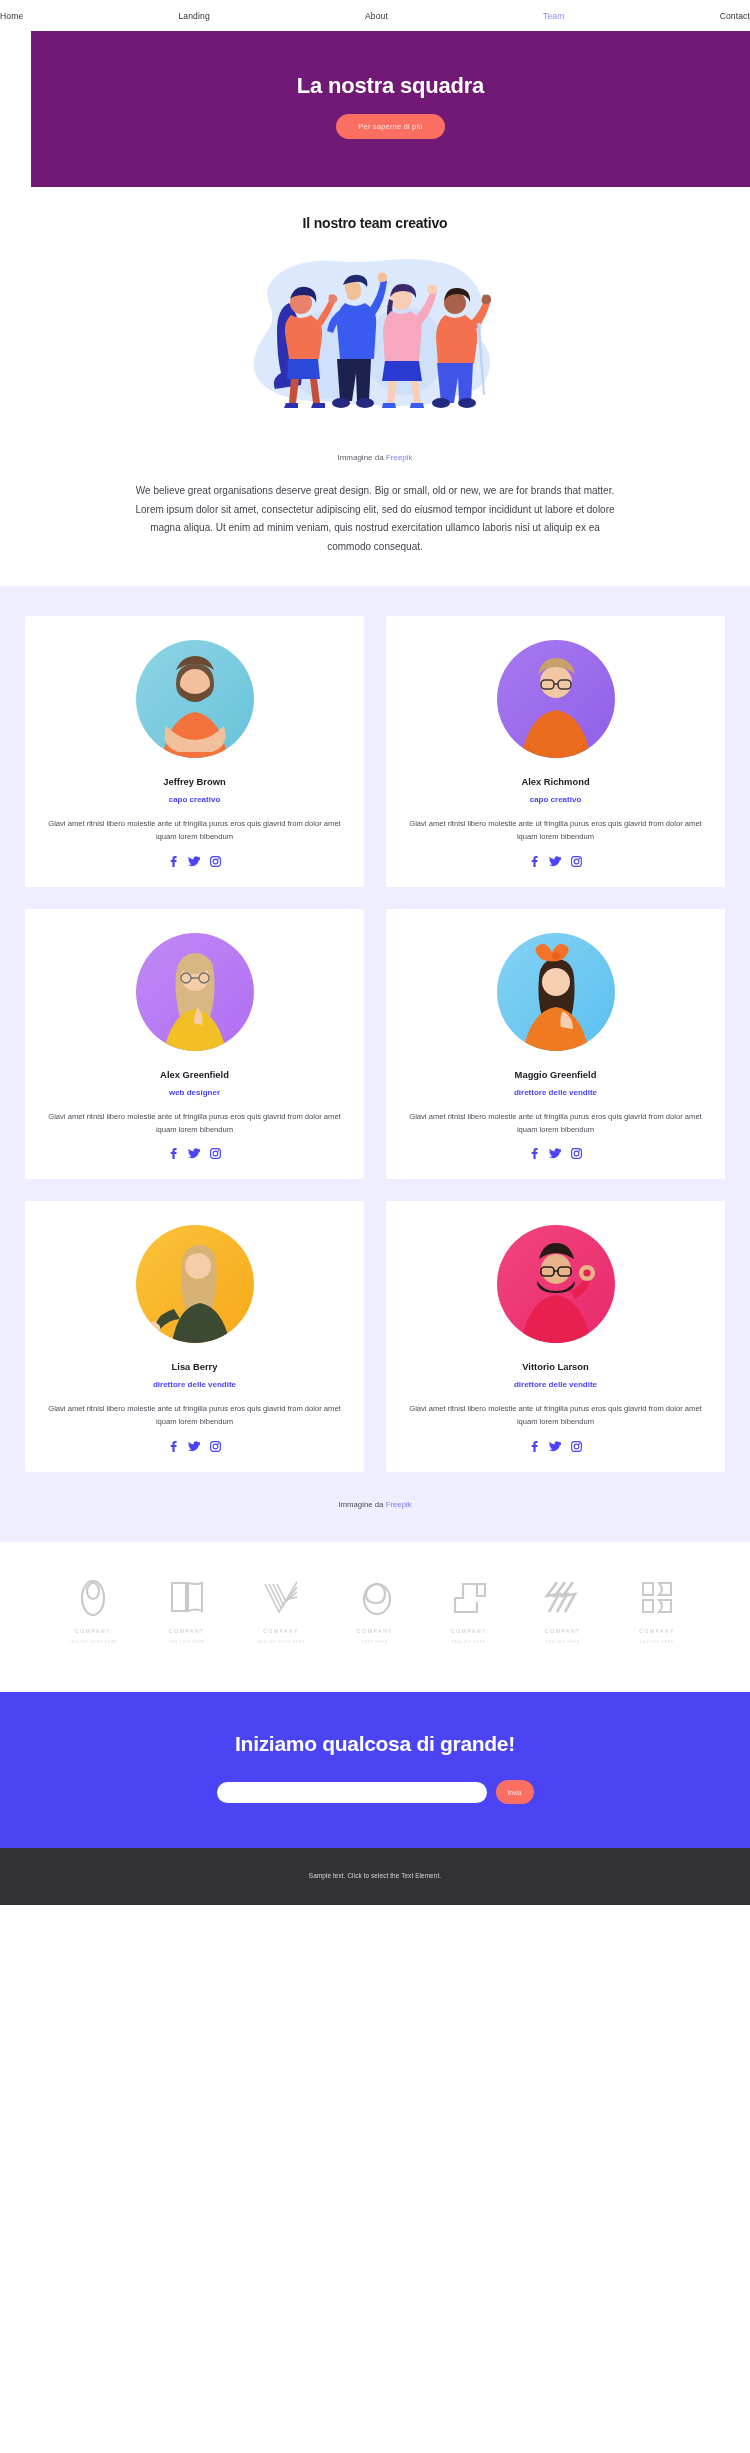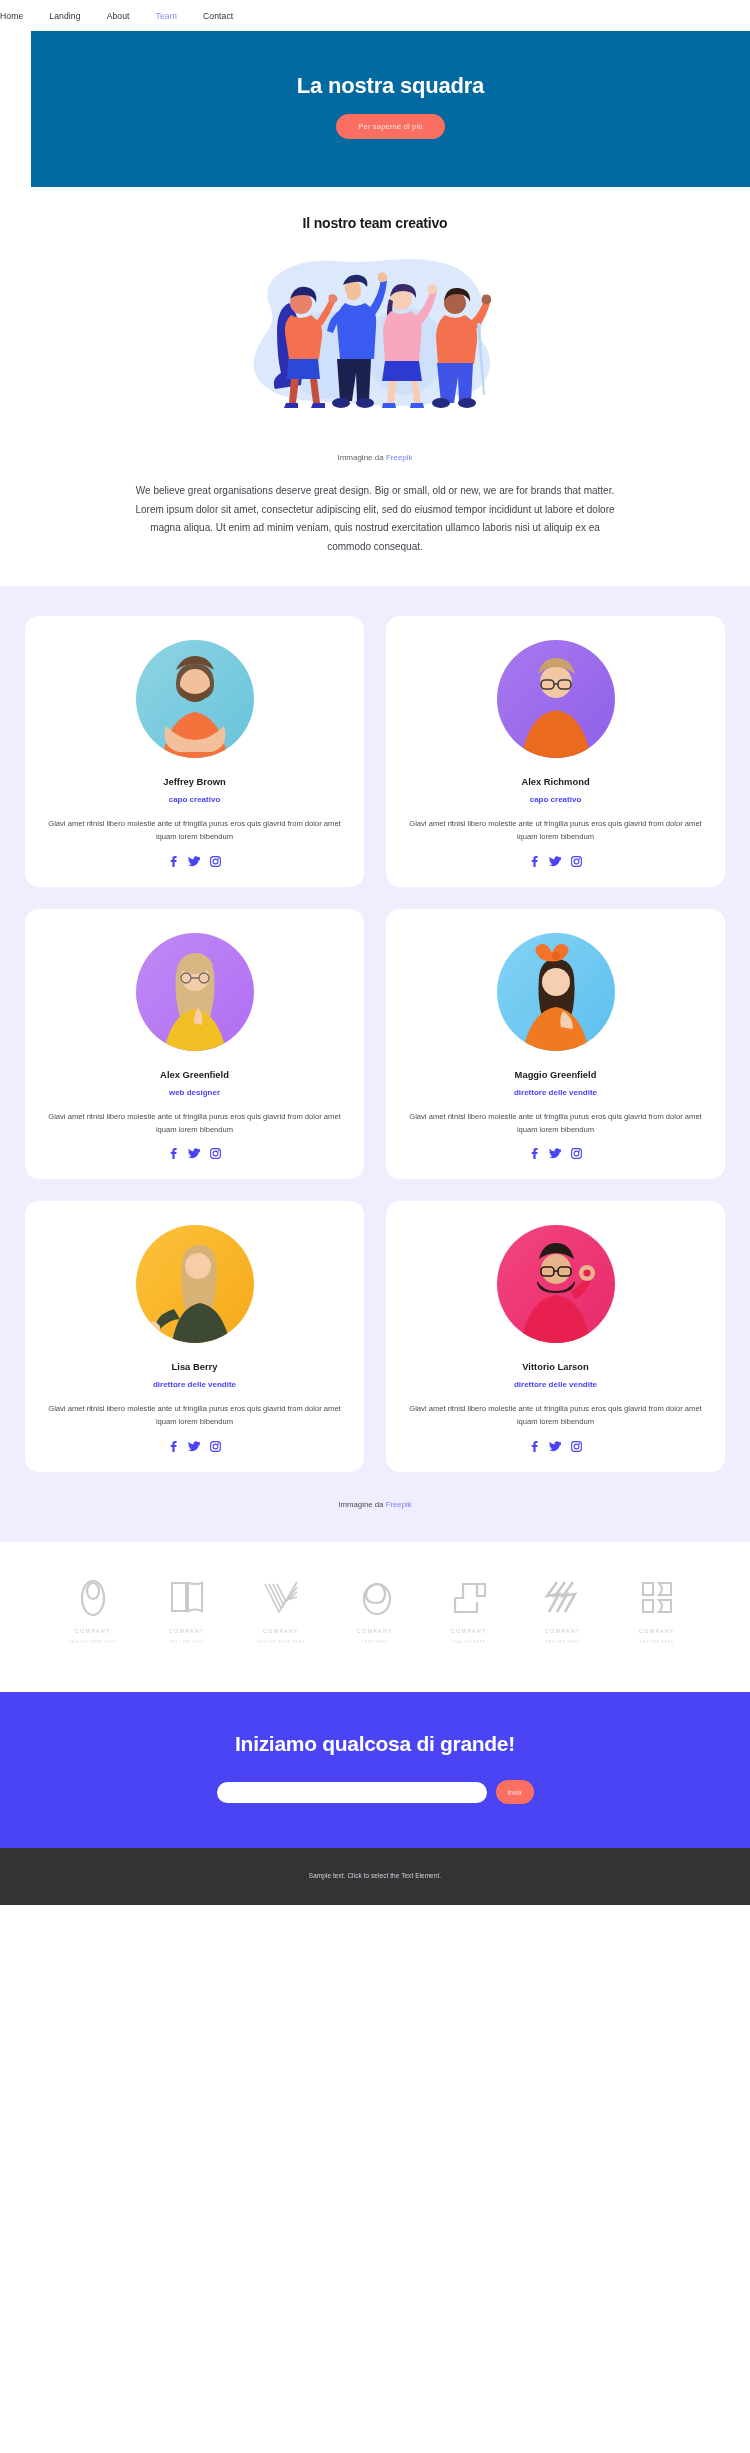"Home" .nav { justify-content: flex-start -> space-between }
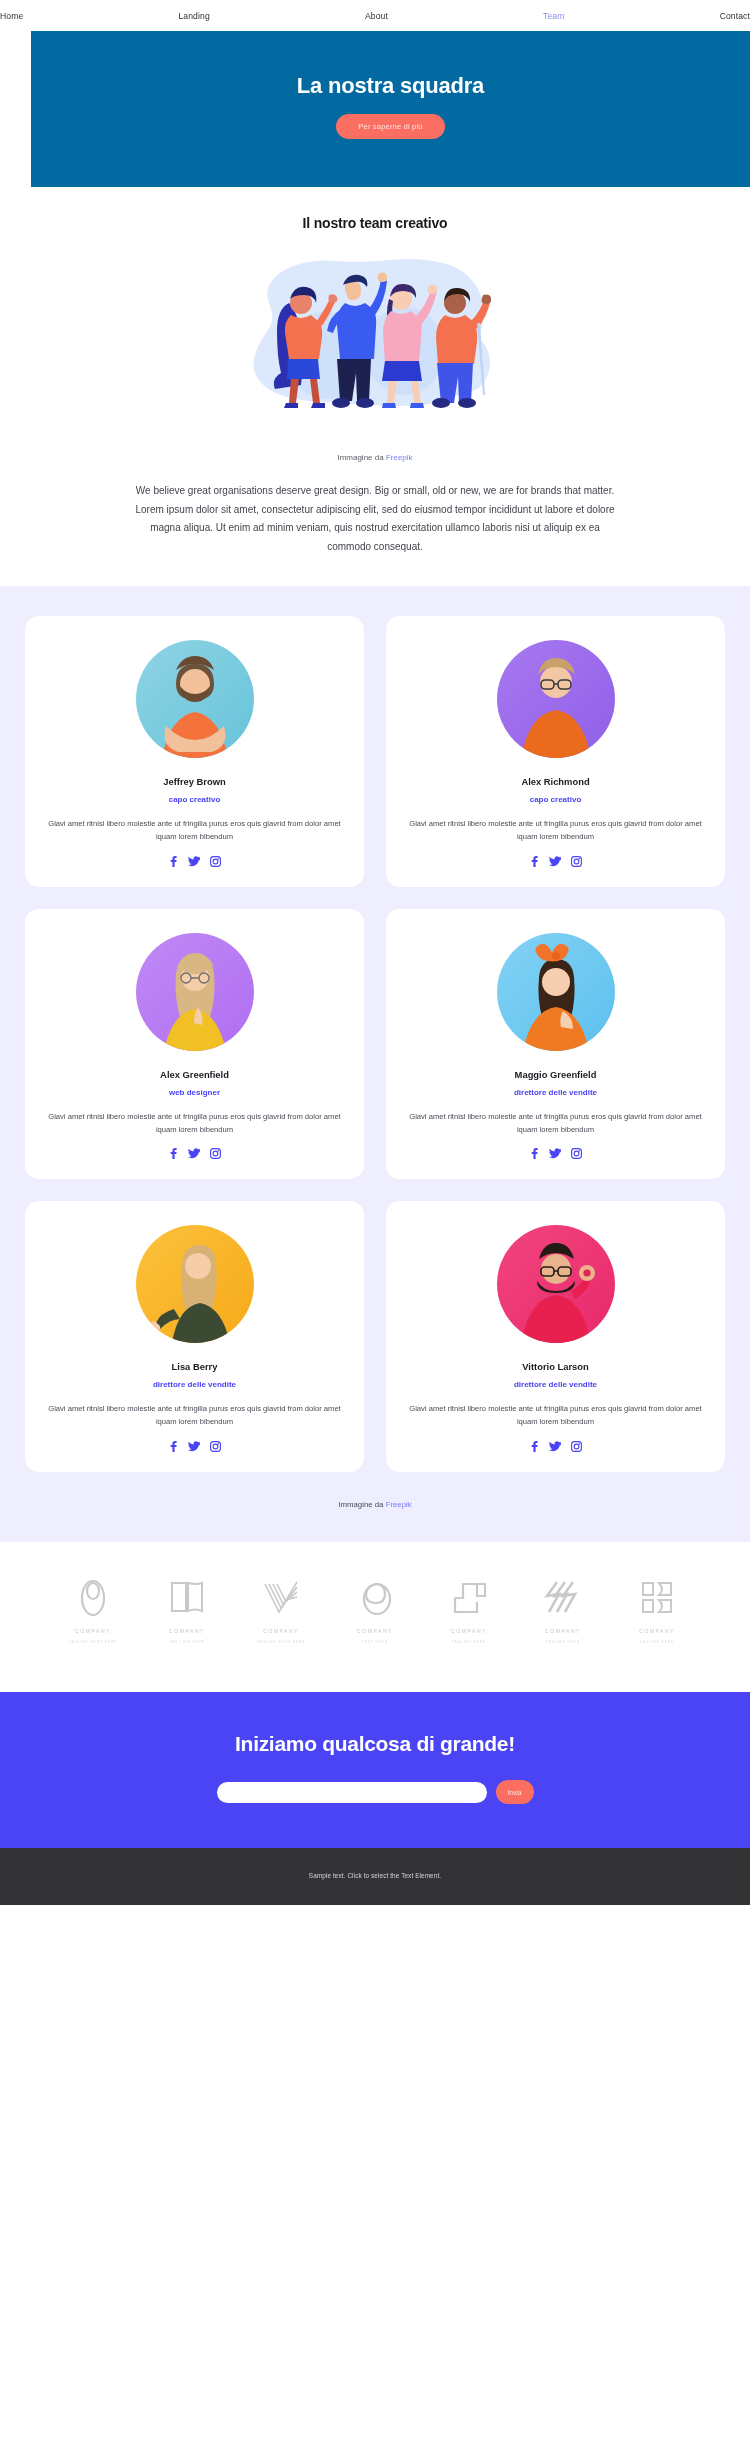"La nostra squadra" .hero { background: #0369a1 -> #701a75 }
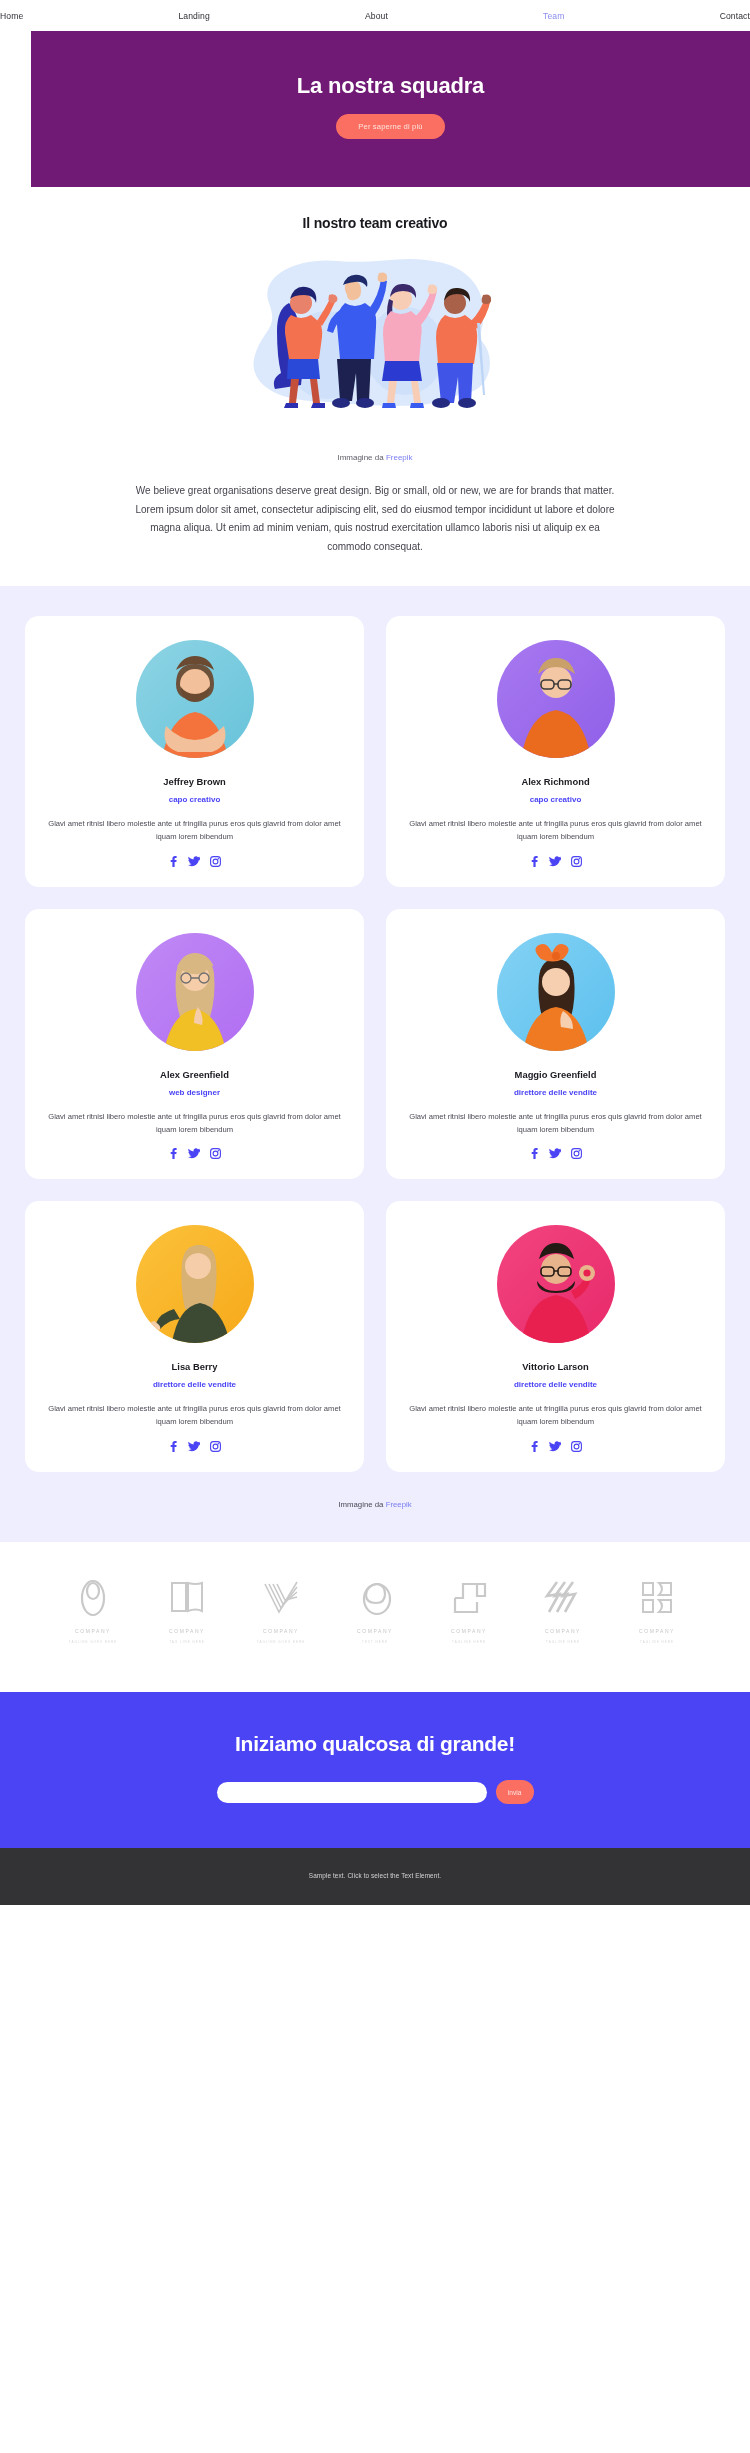"Jeffrey Brown" .card { border-radius: 14px -> 2px }
